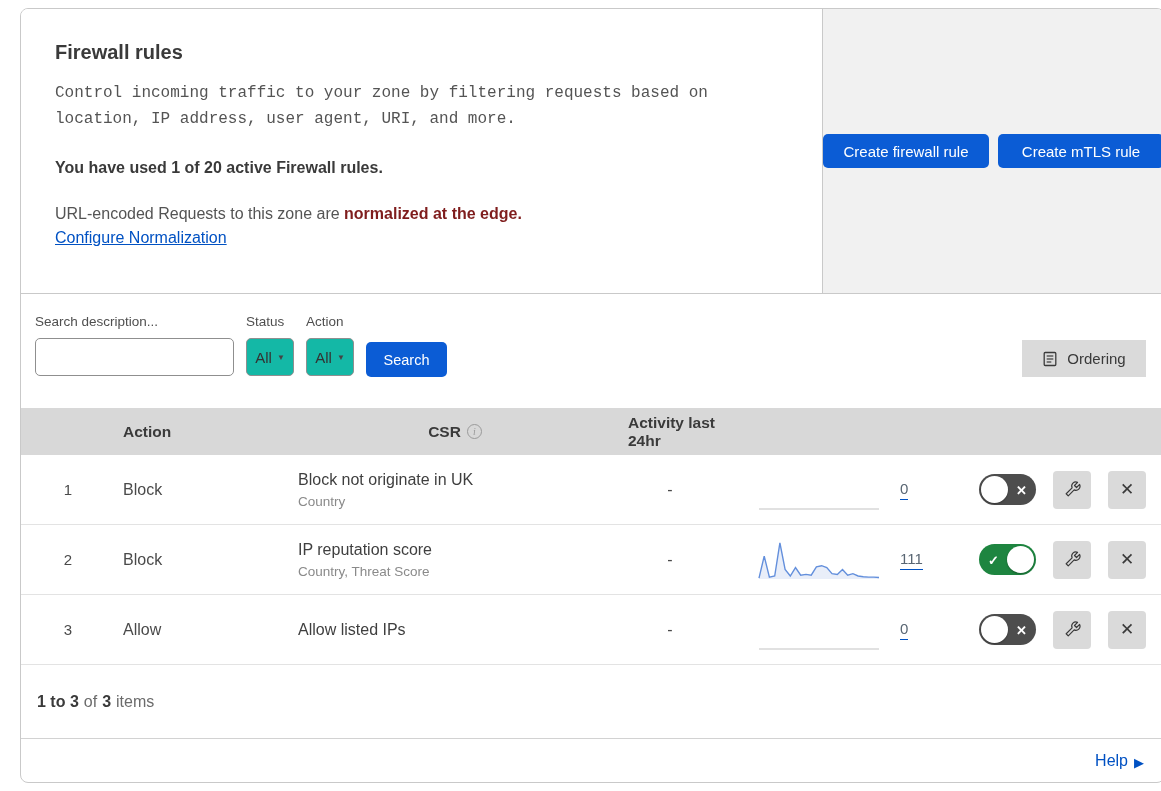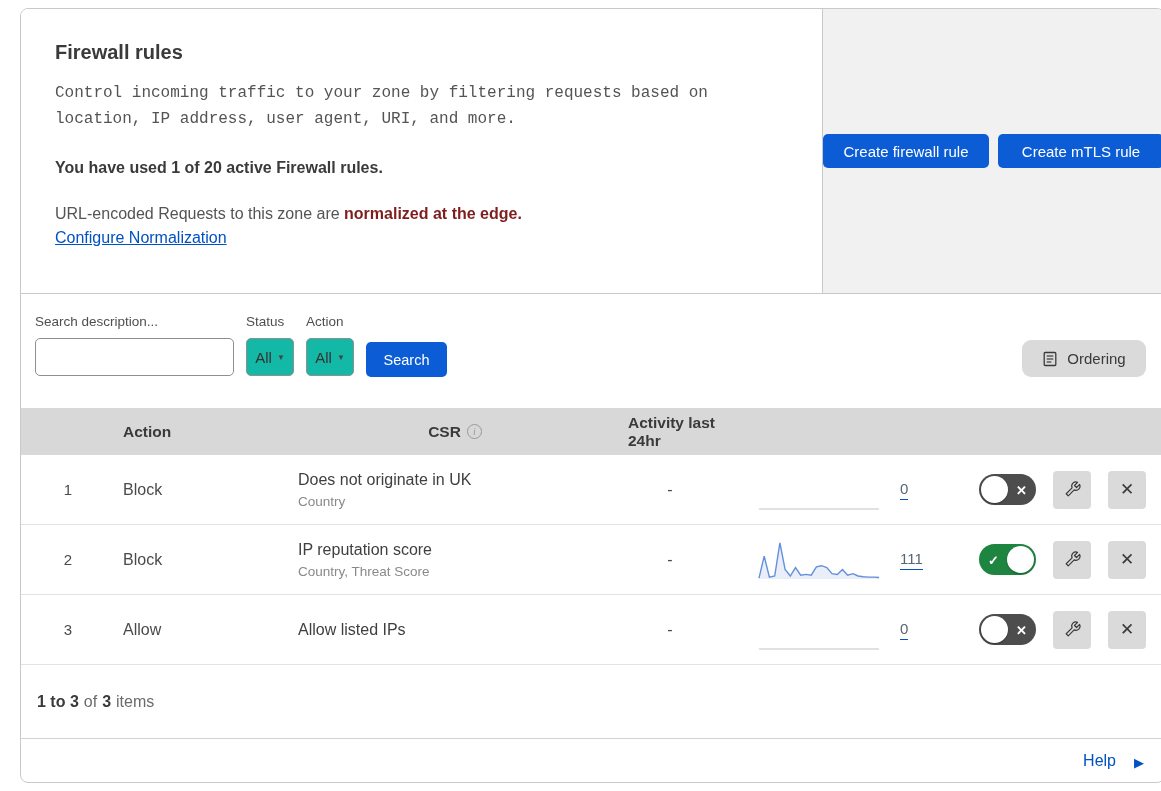"Ordering" .btn-ordering { border-radius: 9px -> 0 }
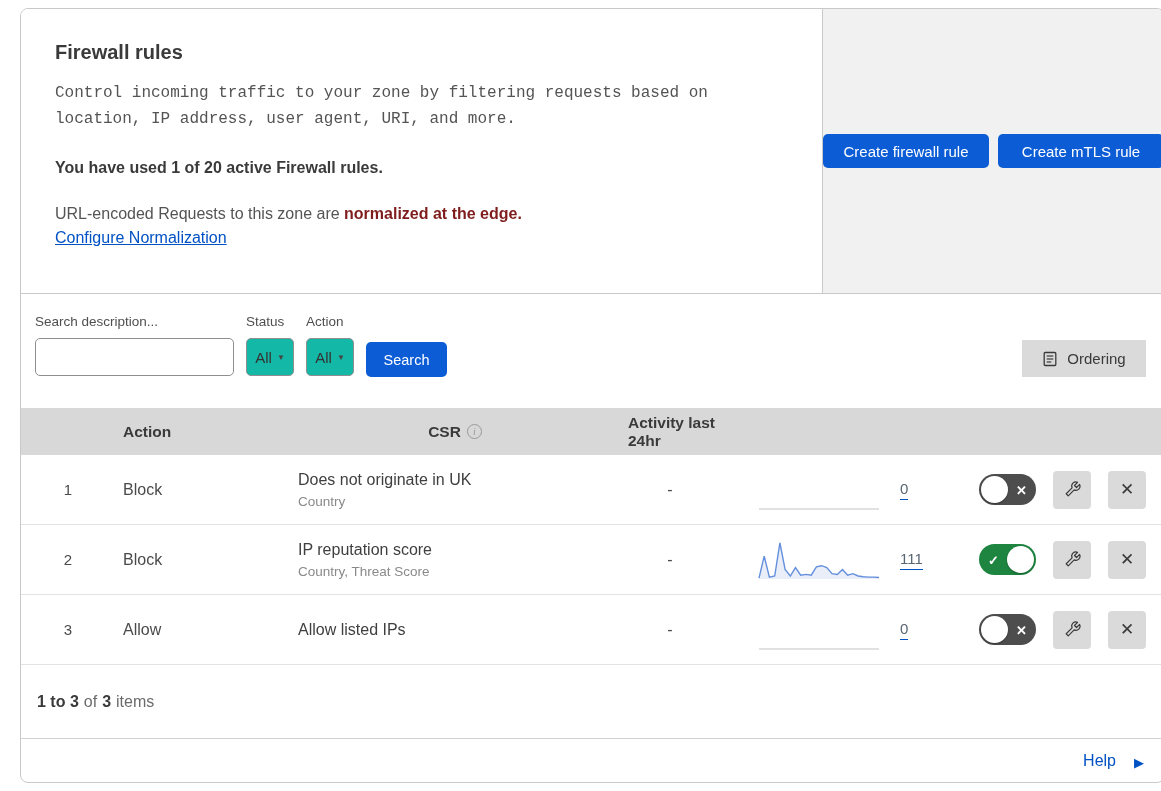"Does not originate in UK" div.desc-title { text: Does -> Block }
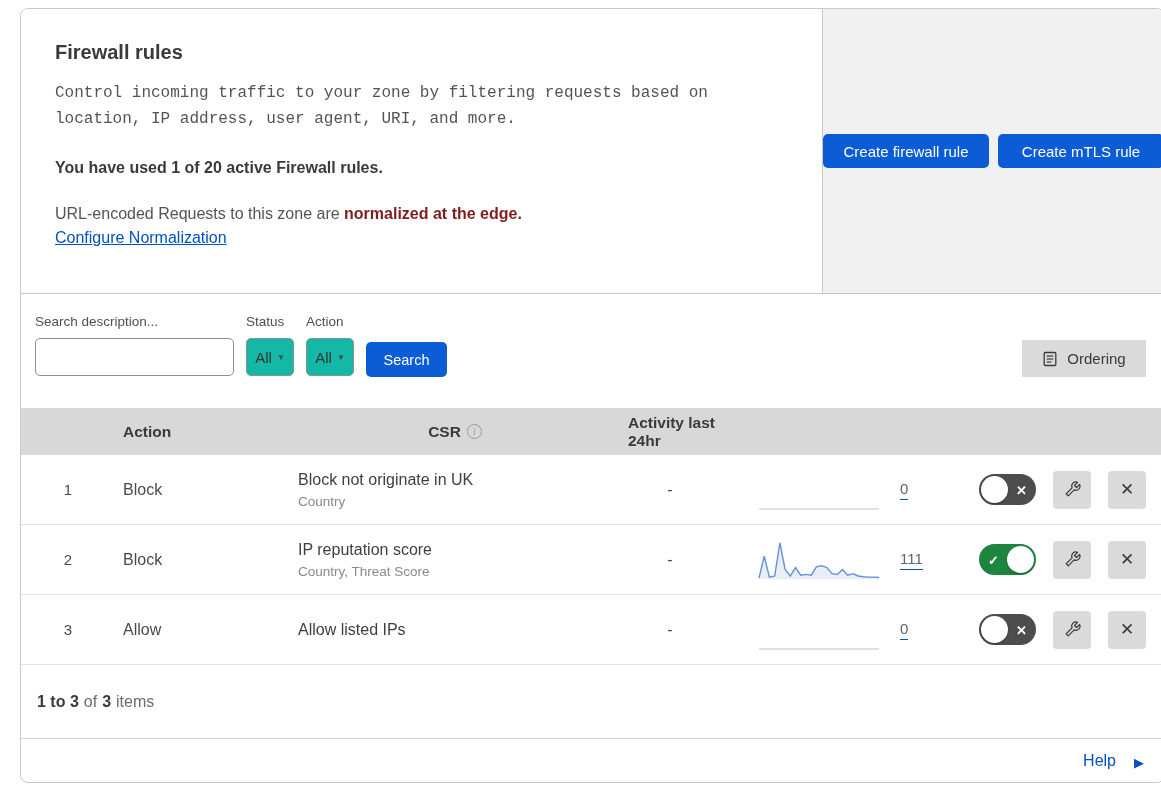"Help" .help-link { gap: 18px -> 6px }
